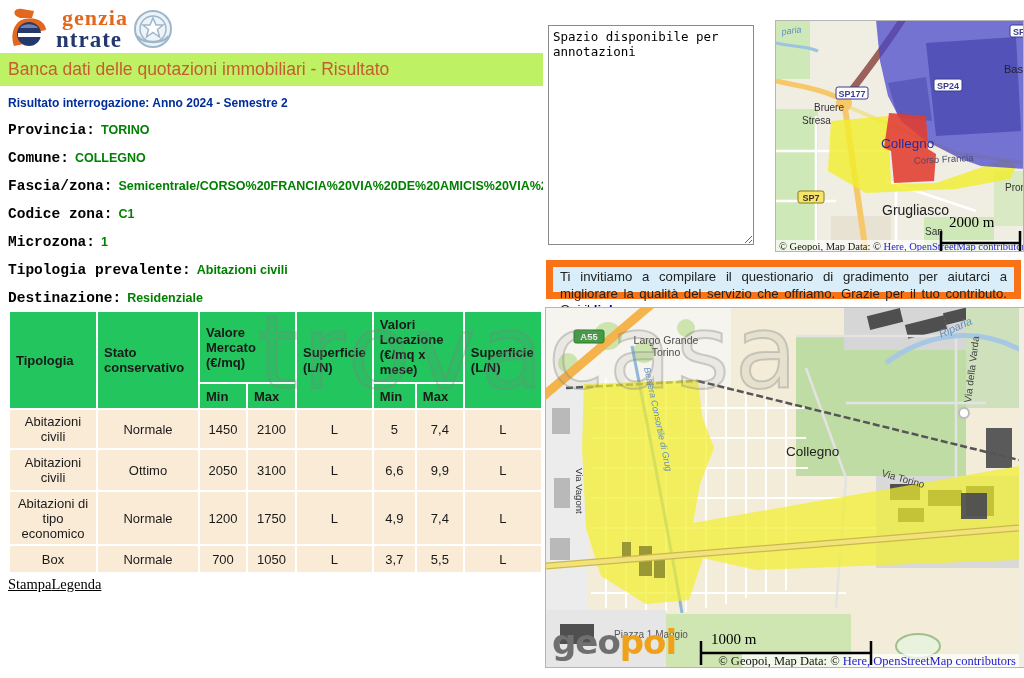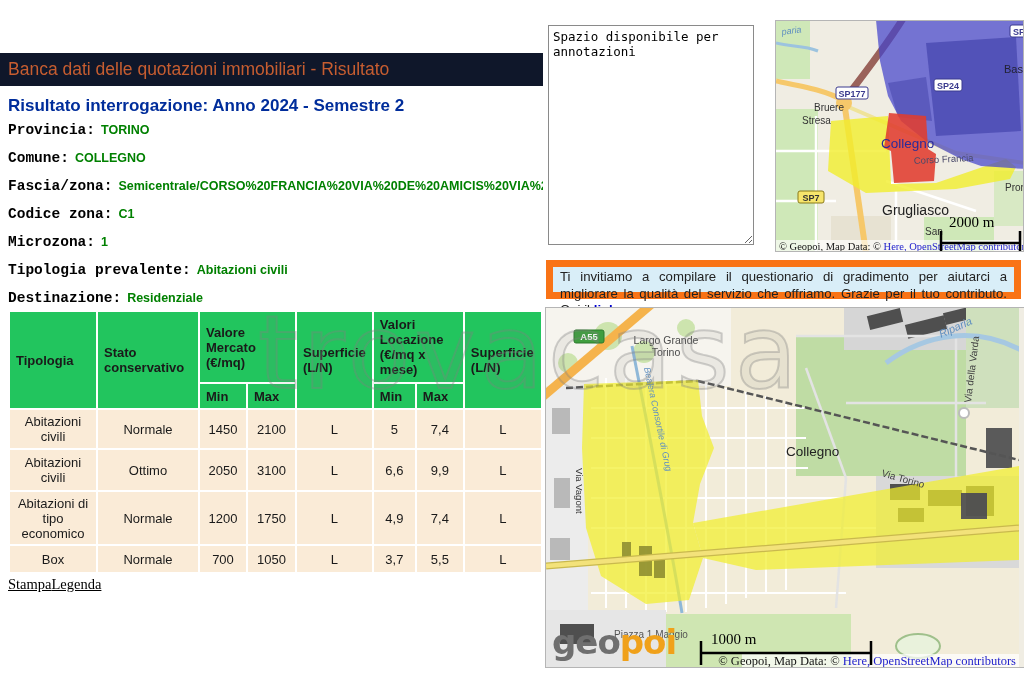"genzia" div { html: none -> <div> <svg> <path></path> <path></path> <circle></circle> <path></path> <path></path> </svg> <div> <div>genzia</div> <div>ntrate</div> </div> <svg> <circle></circle> <circle></circle> <path></path> <path></path> </svg> </div> }
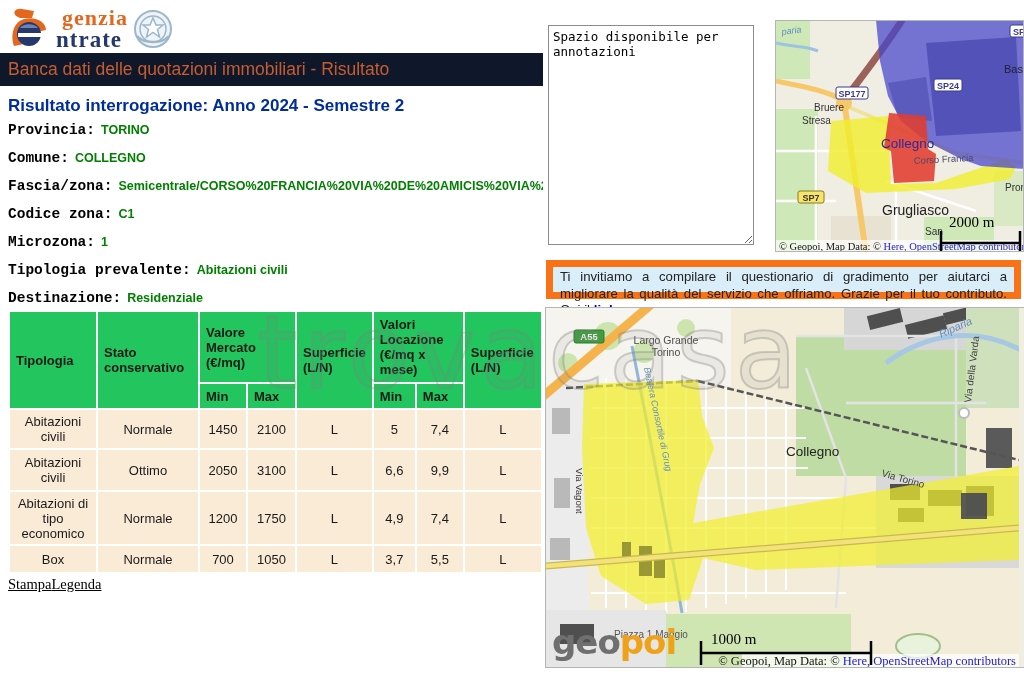"Banca dati delle quotazioni immobiliari" #title-bar { background: #0f172a -> #bef264 }
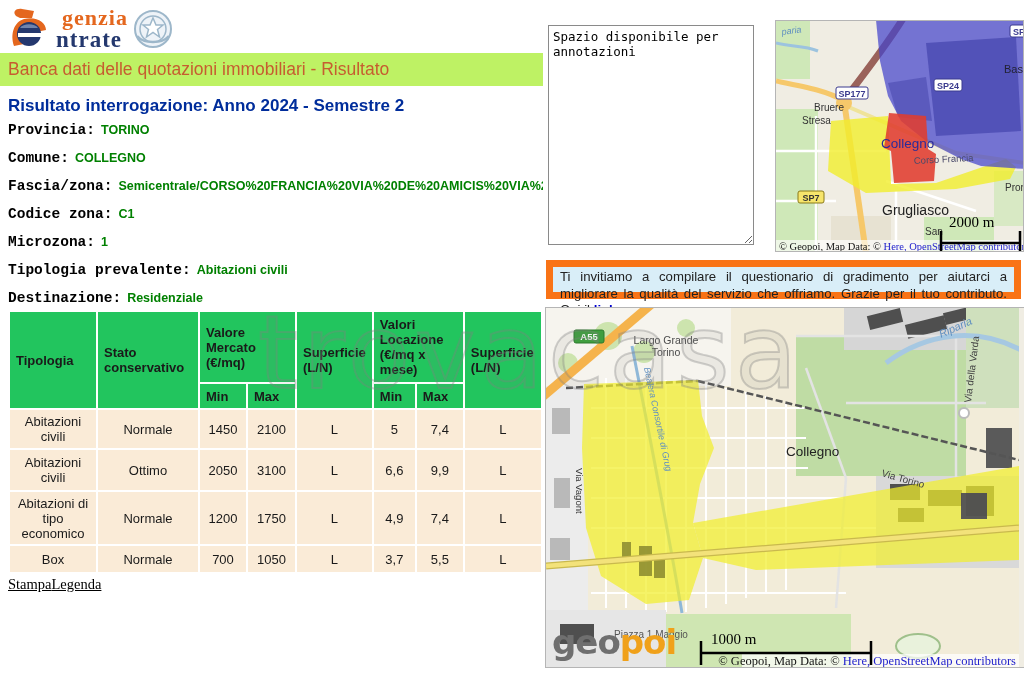"Risultato interrogazione: Anno 2024 -" #result-heading { font-size: 17px -> 12px }
